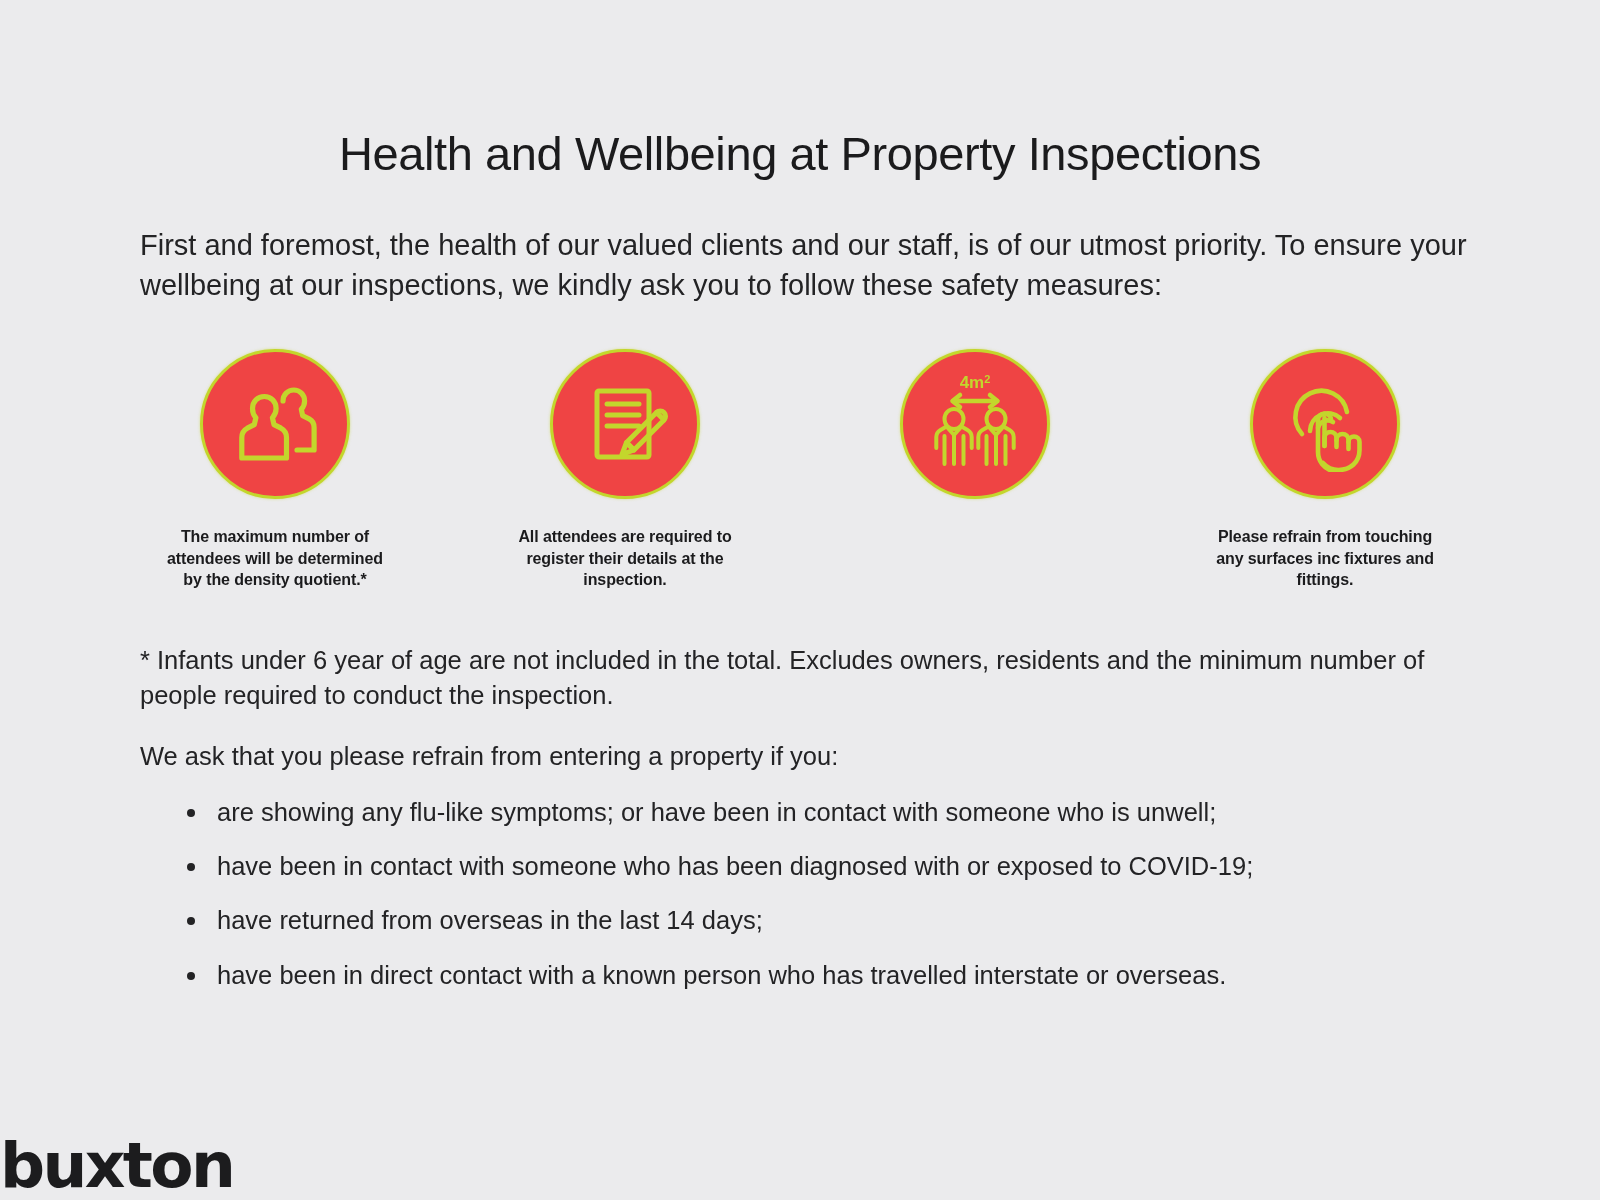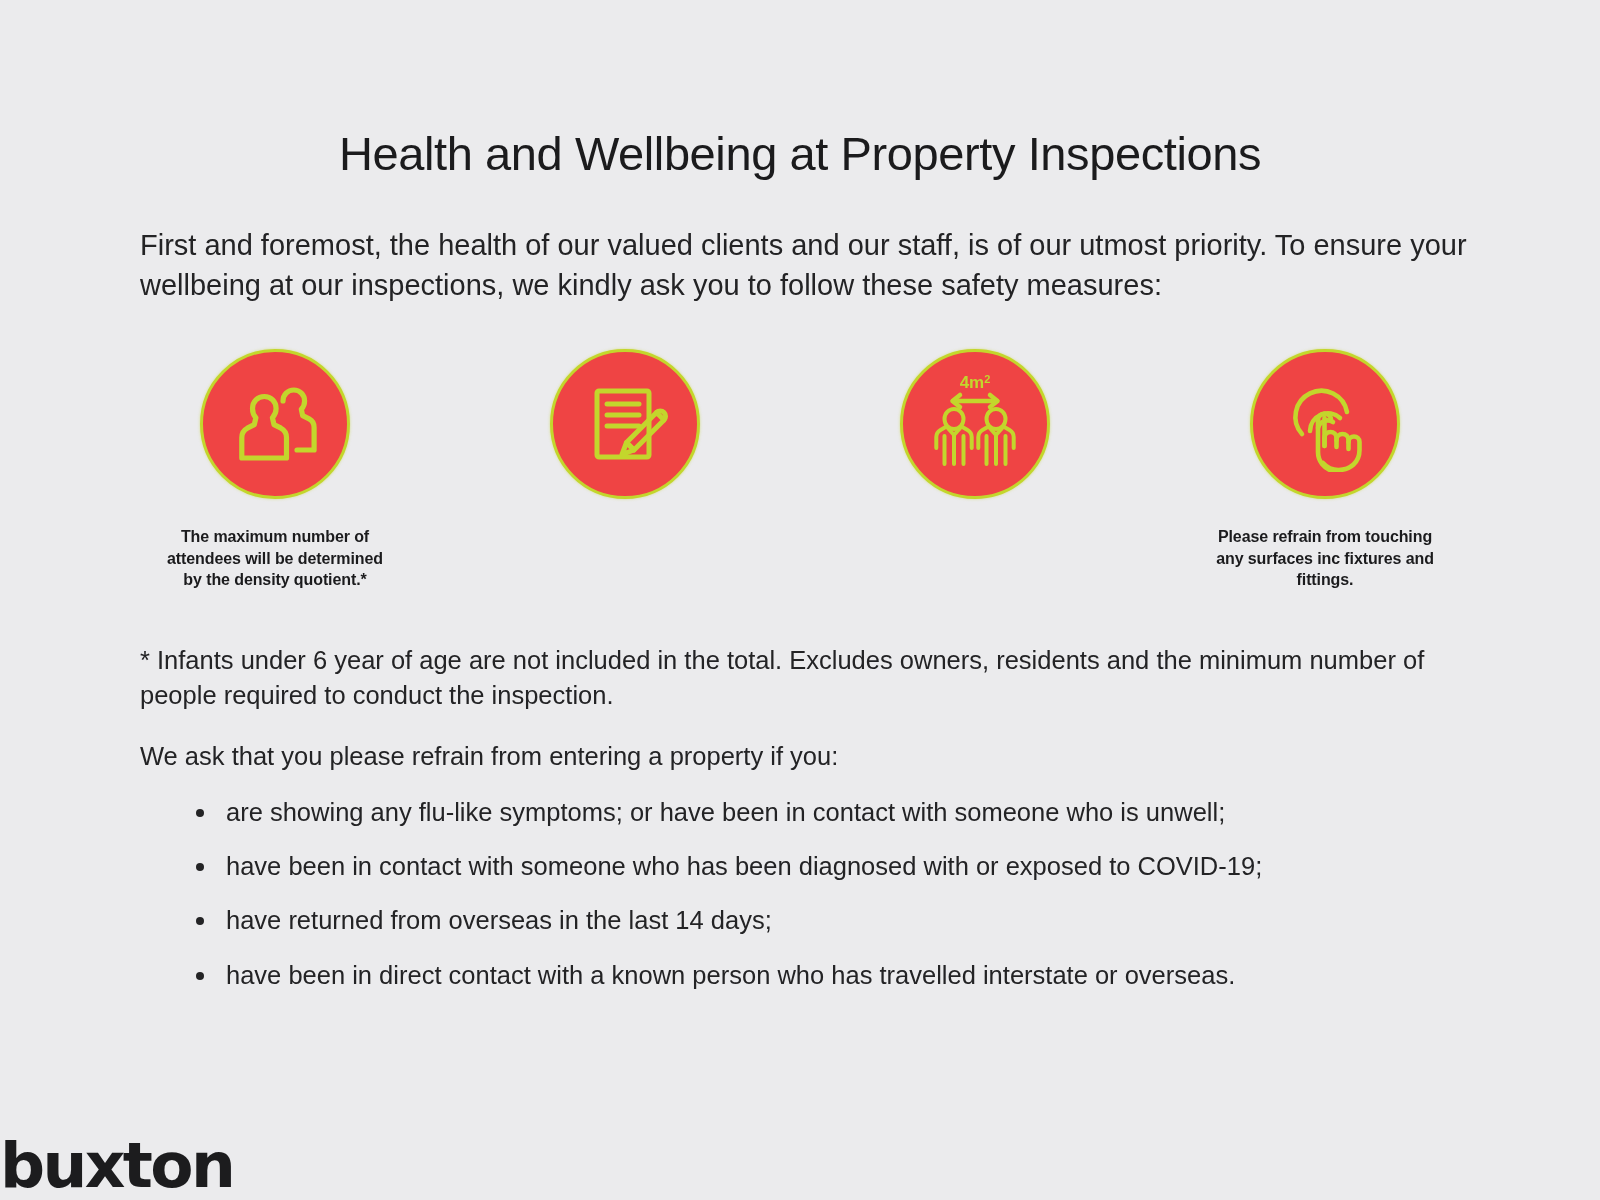"All attendees are required to" div.caption { html: none -> <div>All attendees are required to register their details at the inspection.</div> }
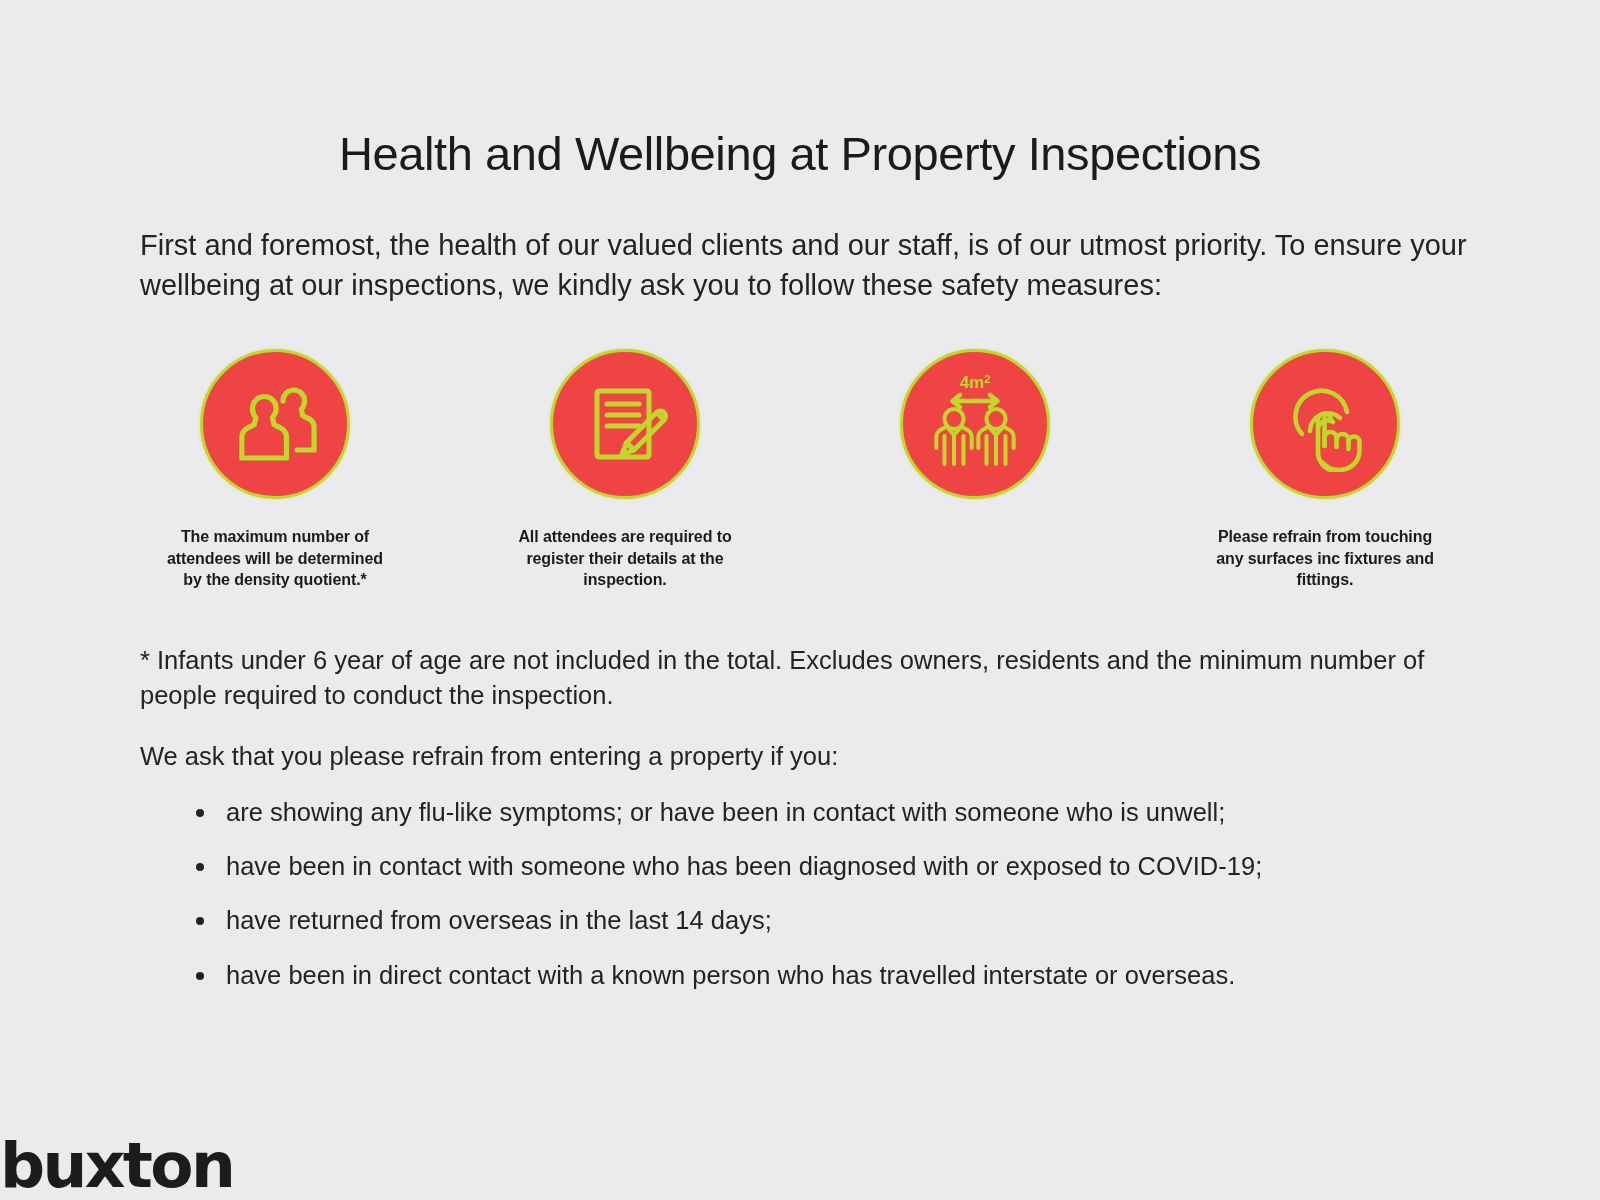"are showing any flu-like symptoms;" ul.checklist { margin: 12px -> 3px }
